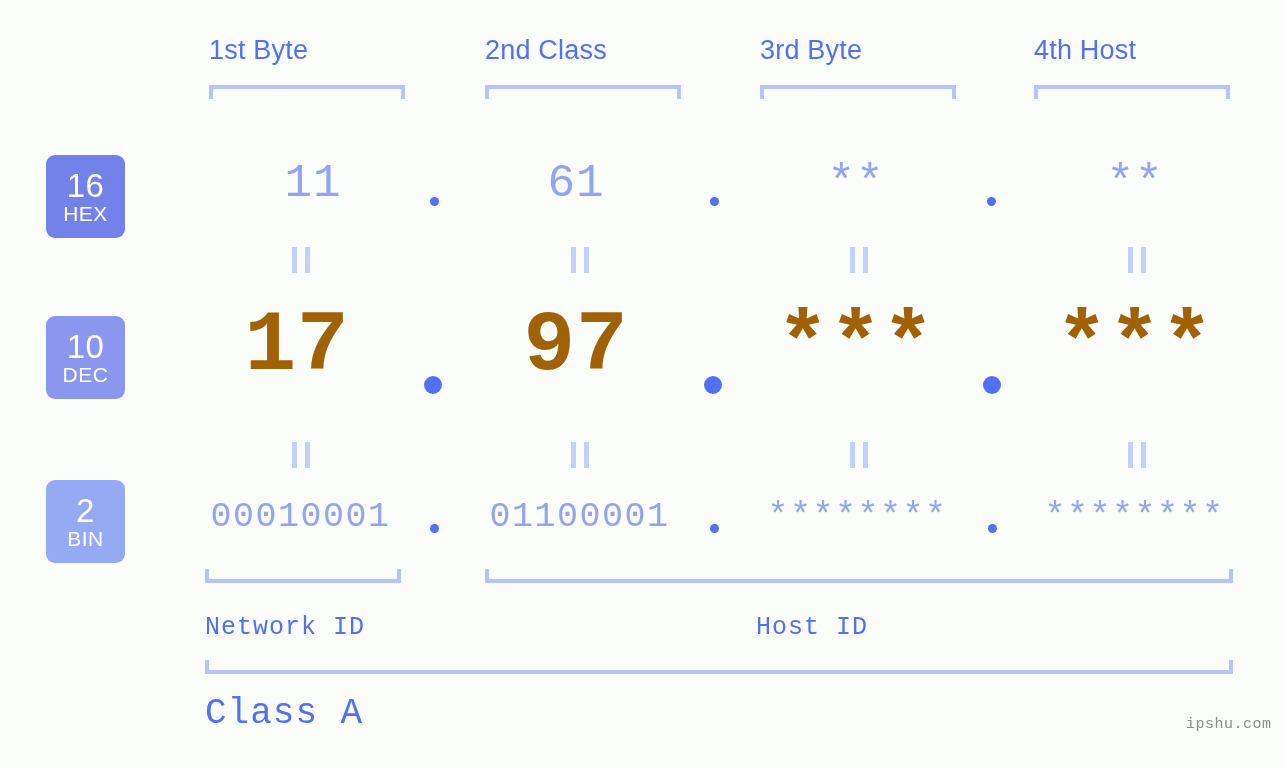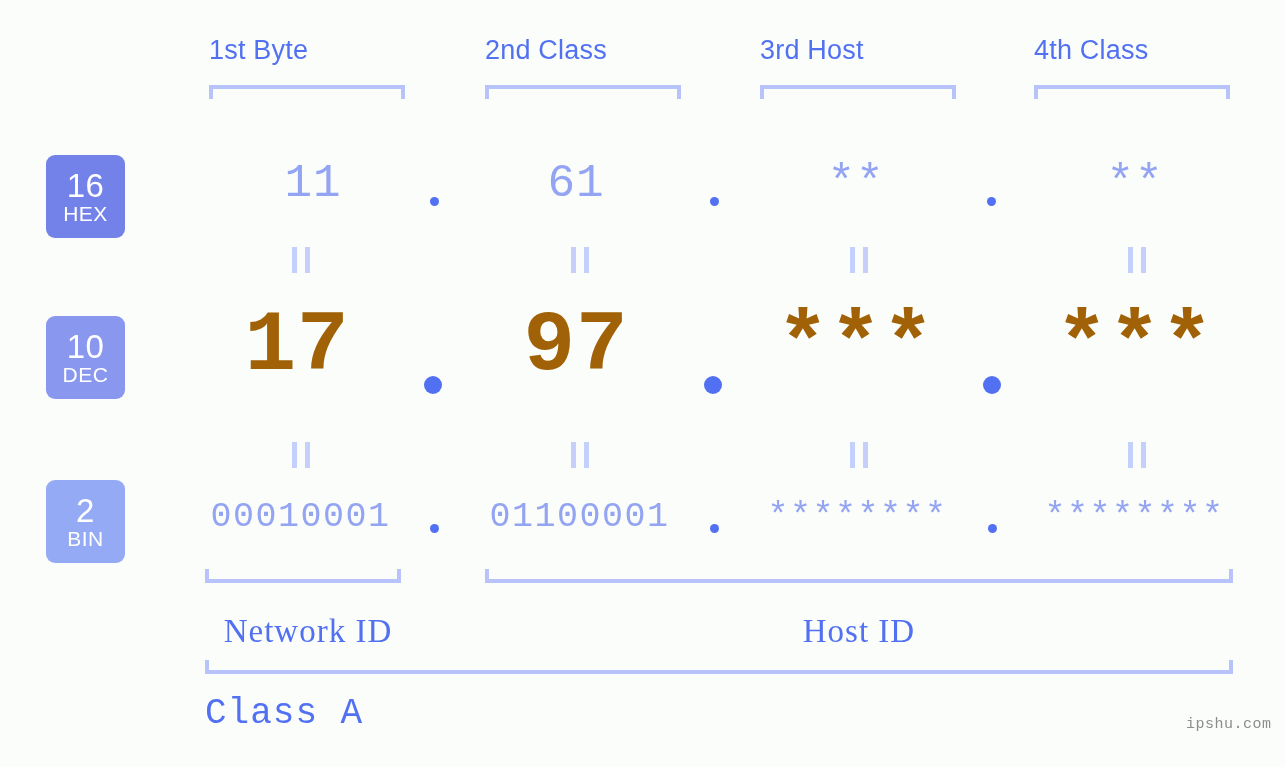"3rd Host" div.abs { text: Host -> Byte }
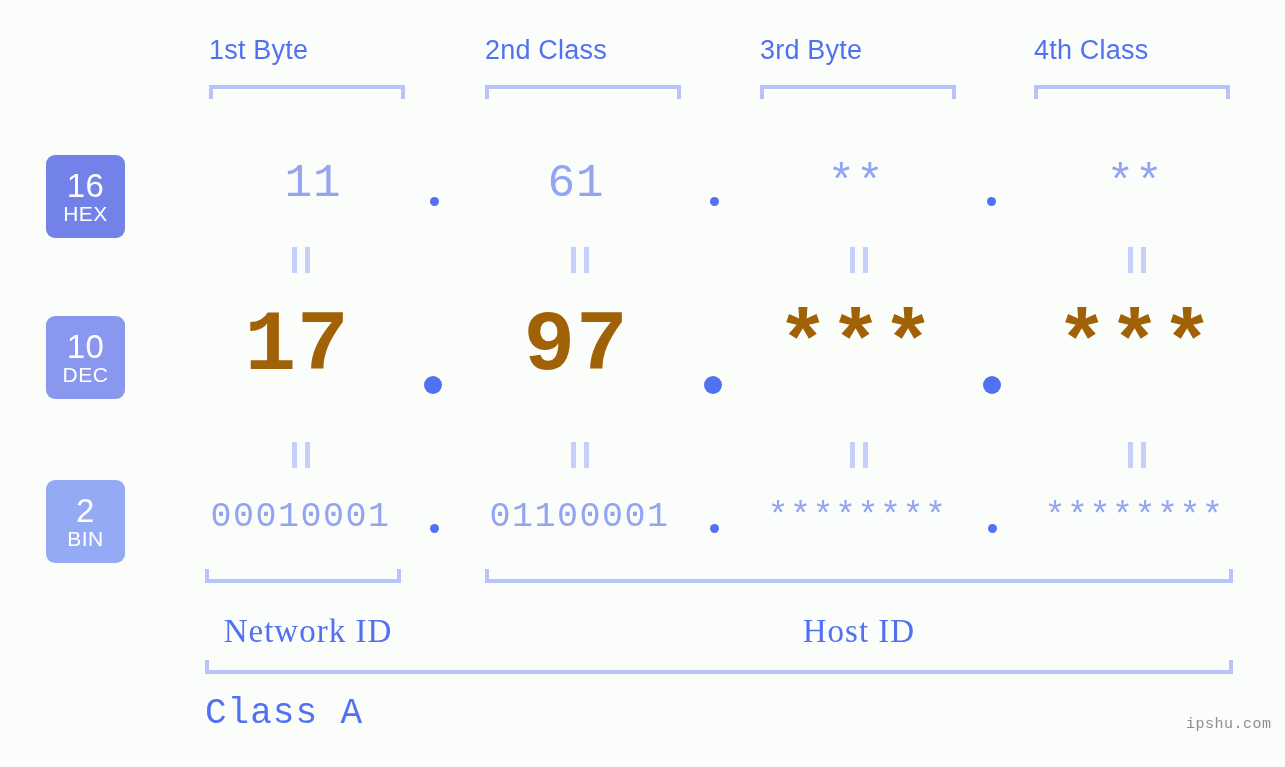"4th Class" div.abs { text: Class -> Host }
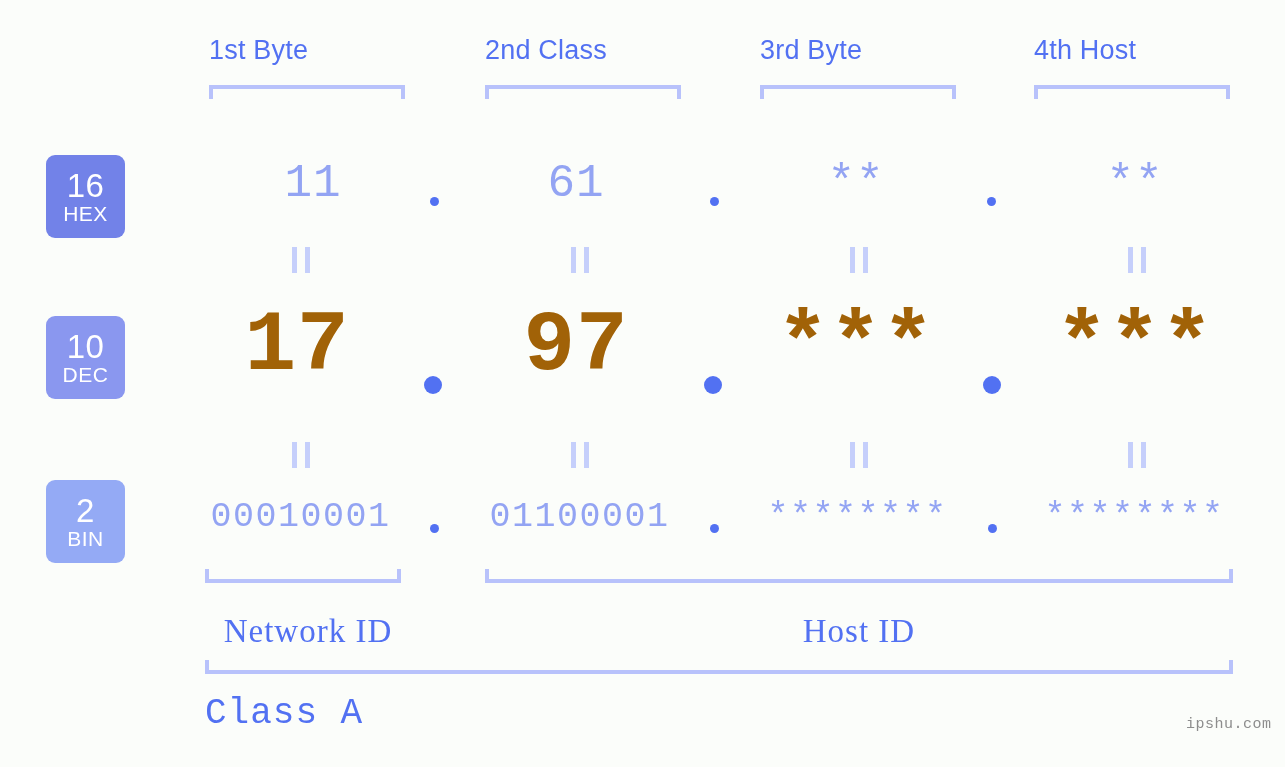"Network ID" .id-label { font-family: Liberation Serif, serif -> Liberation Mono, monospace; font-size: 33px -> 25px; text-align: center -> none }
